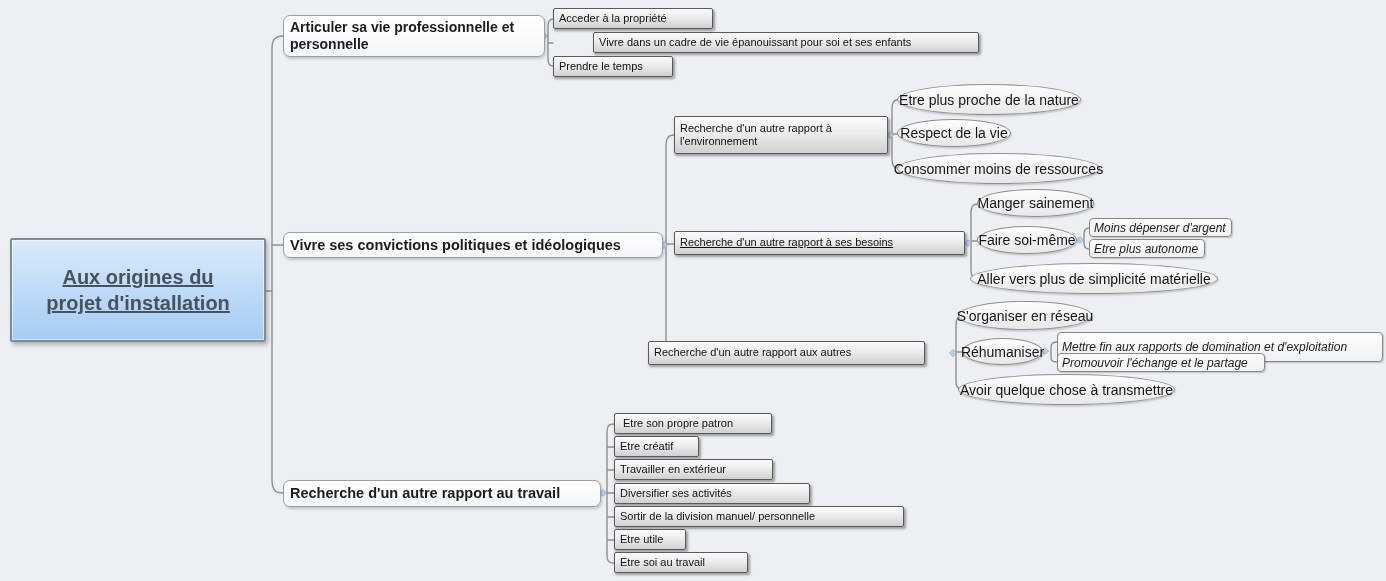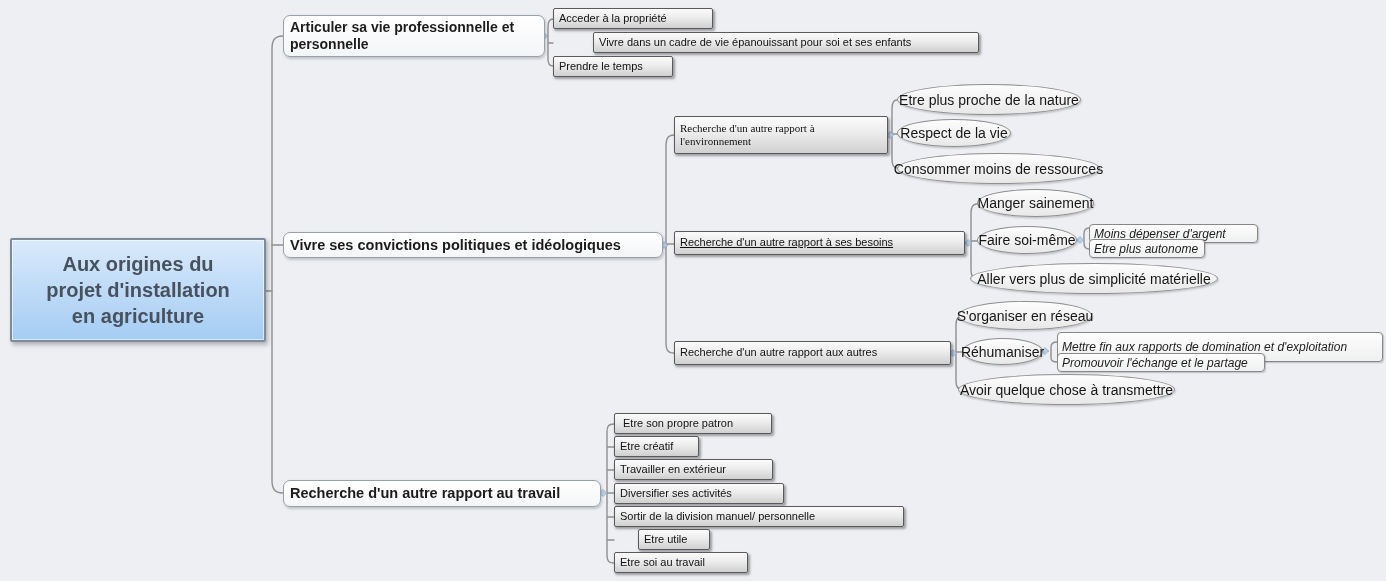"Recherche d'un autre rapport à l'environnement" .gray-box.wrap { font-family: Liberation Serif, serif -> none }
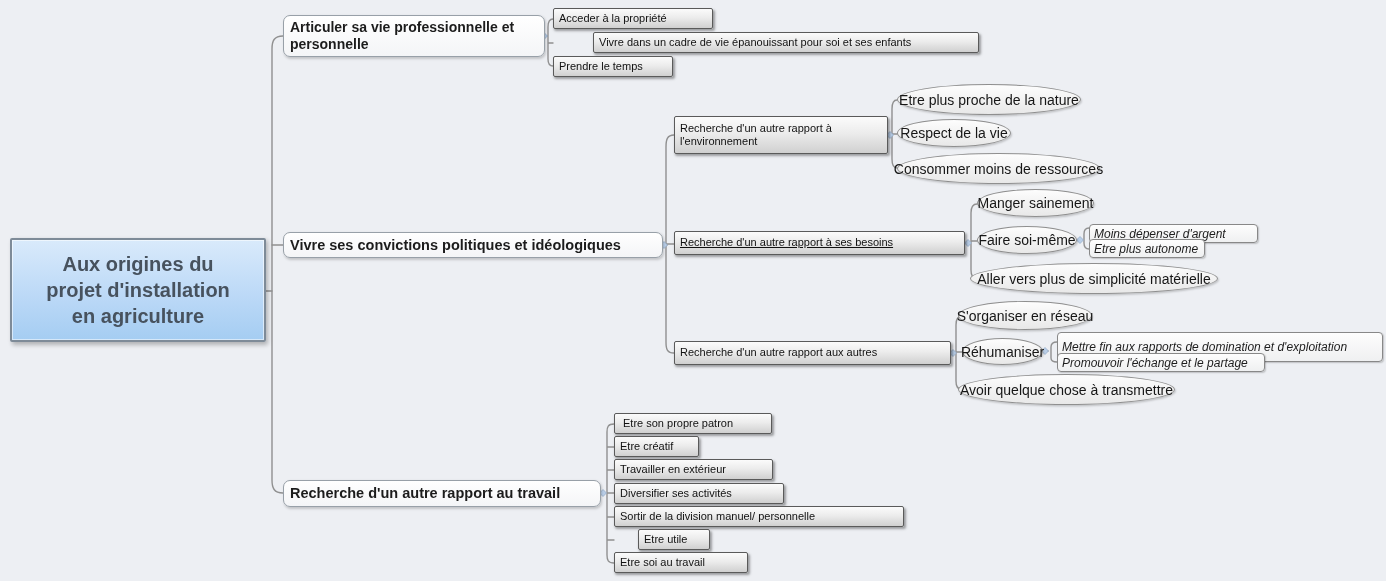"Moins dépenser d'argent" div.node { top: 224px -> 218px; width: 169px -> 143px }
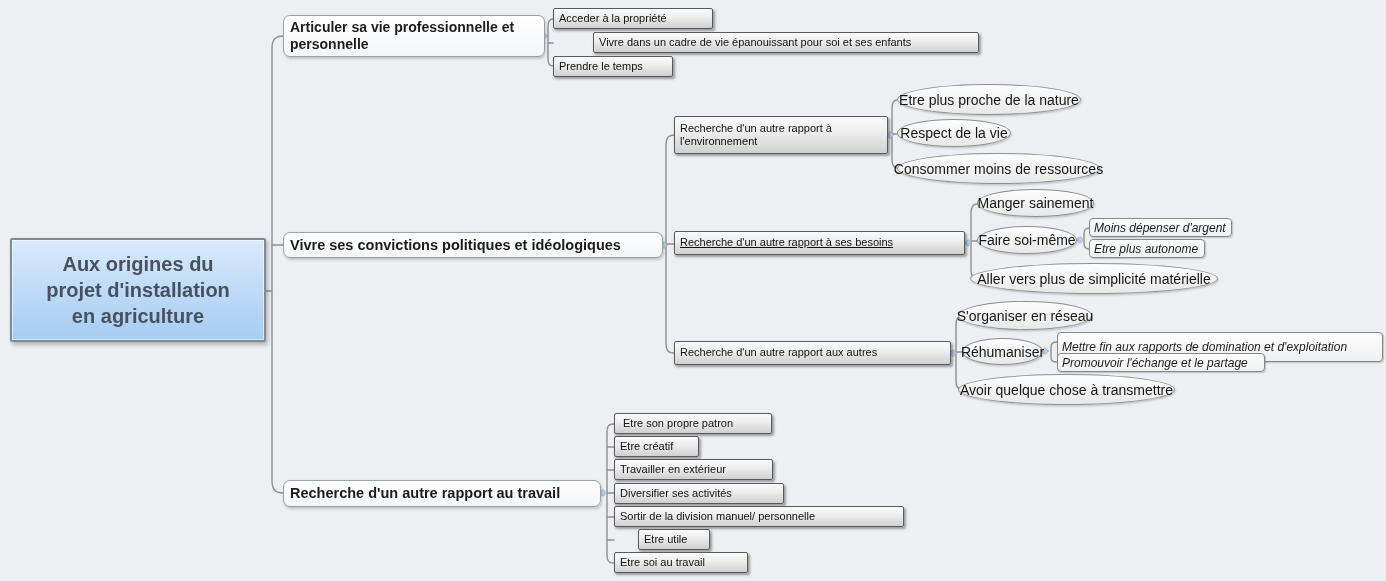"Aux origines du" div.node { text-decoration: none -> underline }
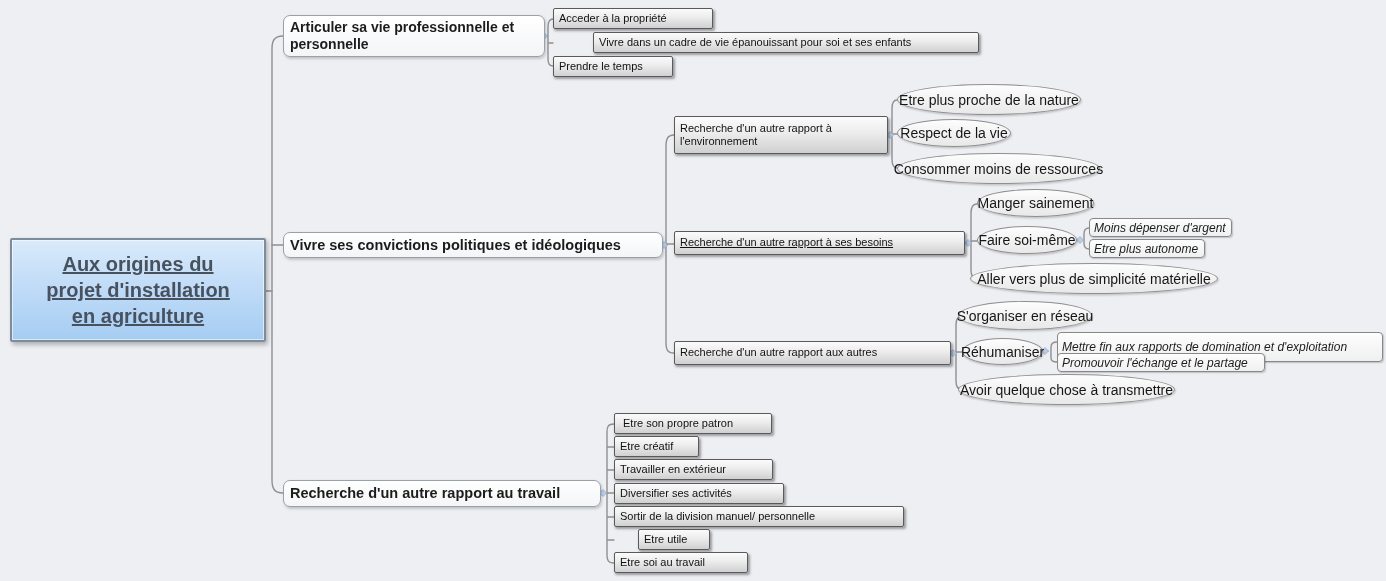"en agriculture" span.rline { html: <span>en agriculture</span> -> none }
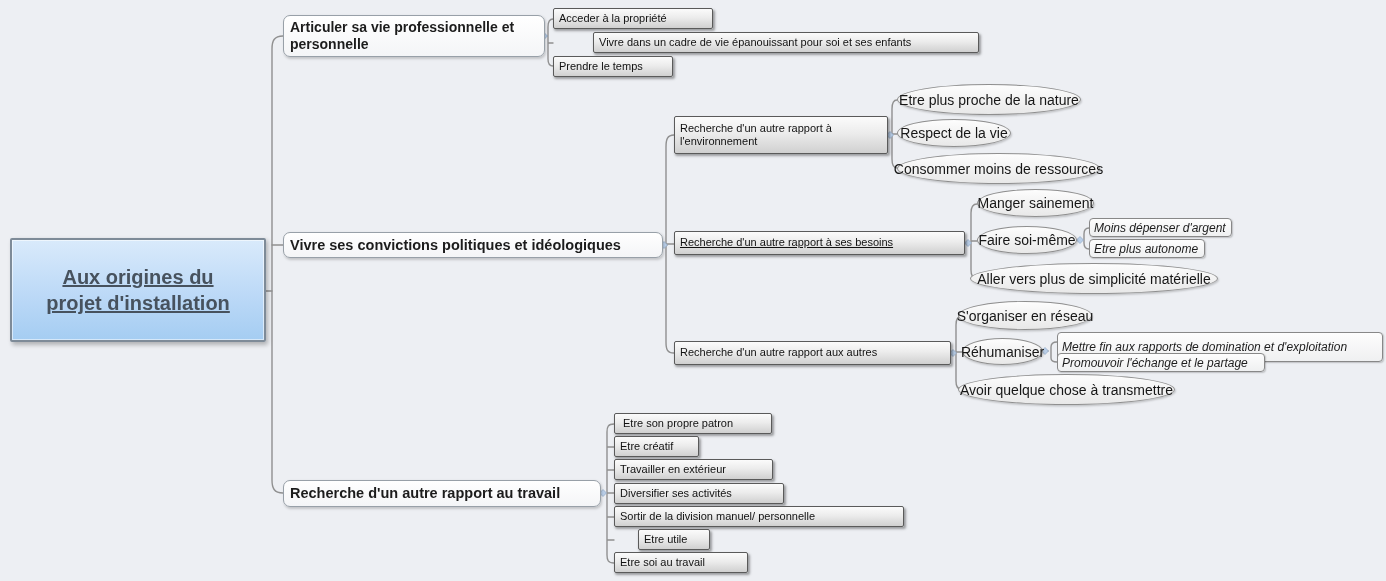"Recherche d'un autre rapport aux" div.node { left: 674px -> 648px }
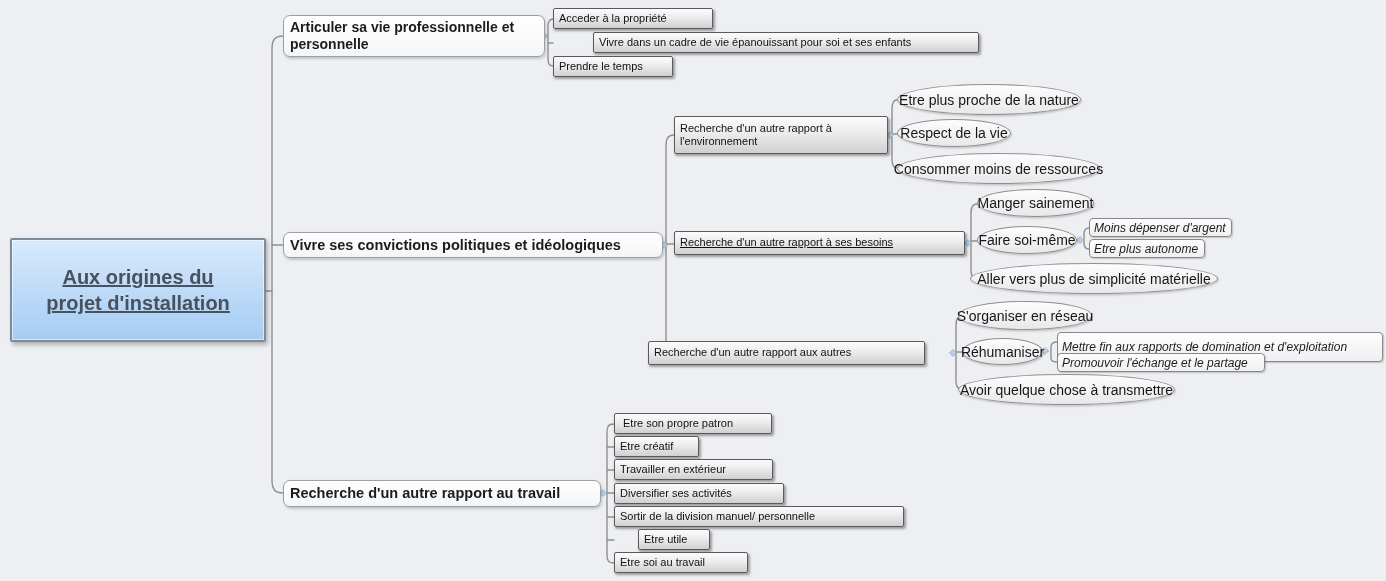"Diversifier ses activités" div.node { width: 170px -> 196px }
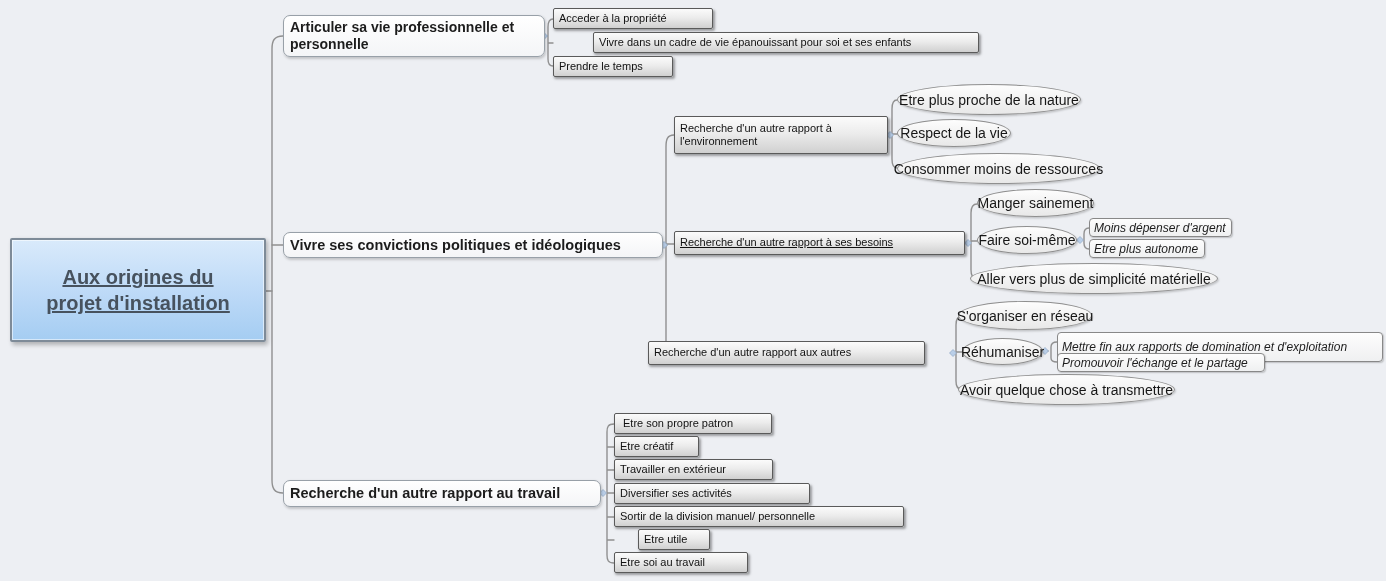"Etre utile" div.node { margin-left: 24px -> none }
